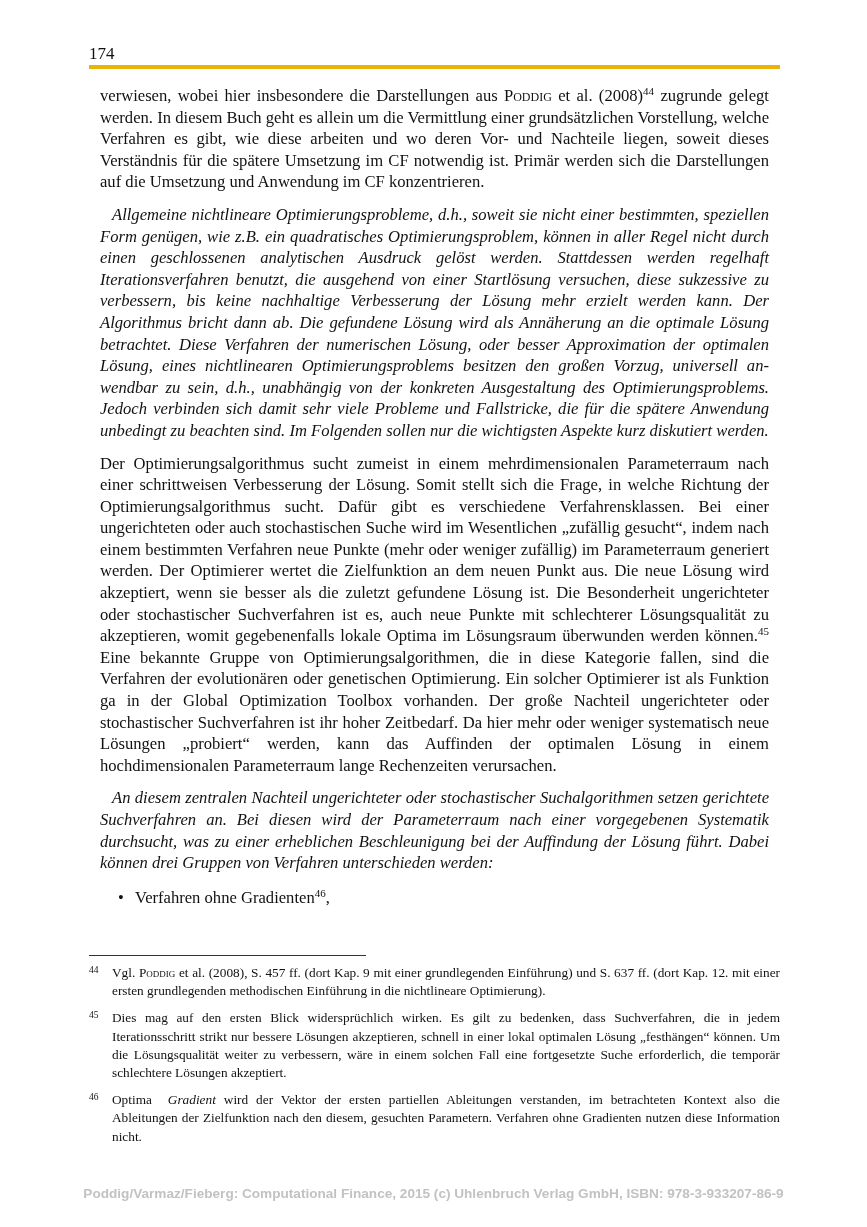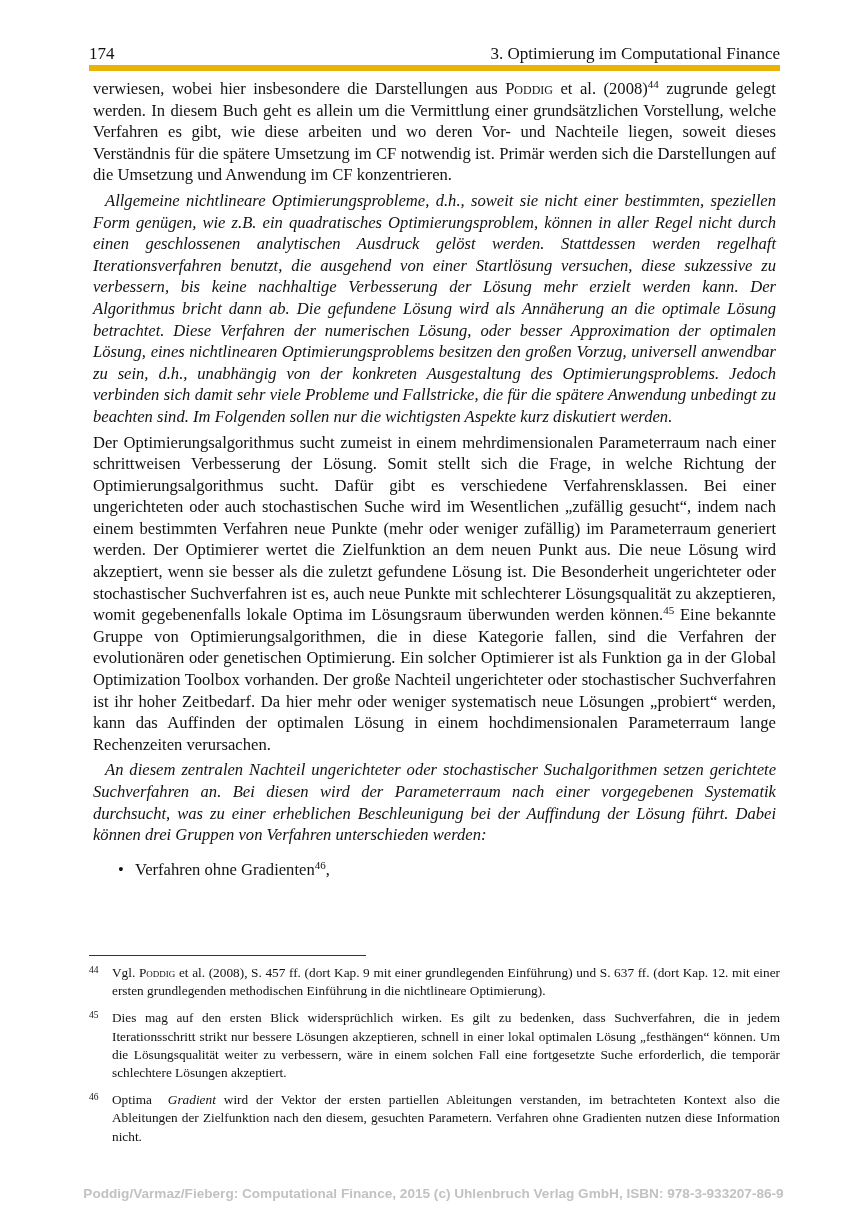"174" .header { border-bottom: 6px solid #eab308 -> 4px solid #eab308 }
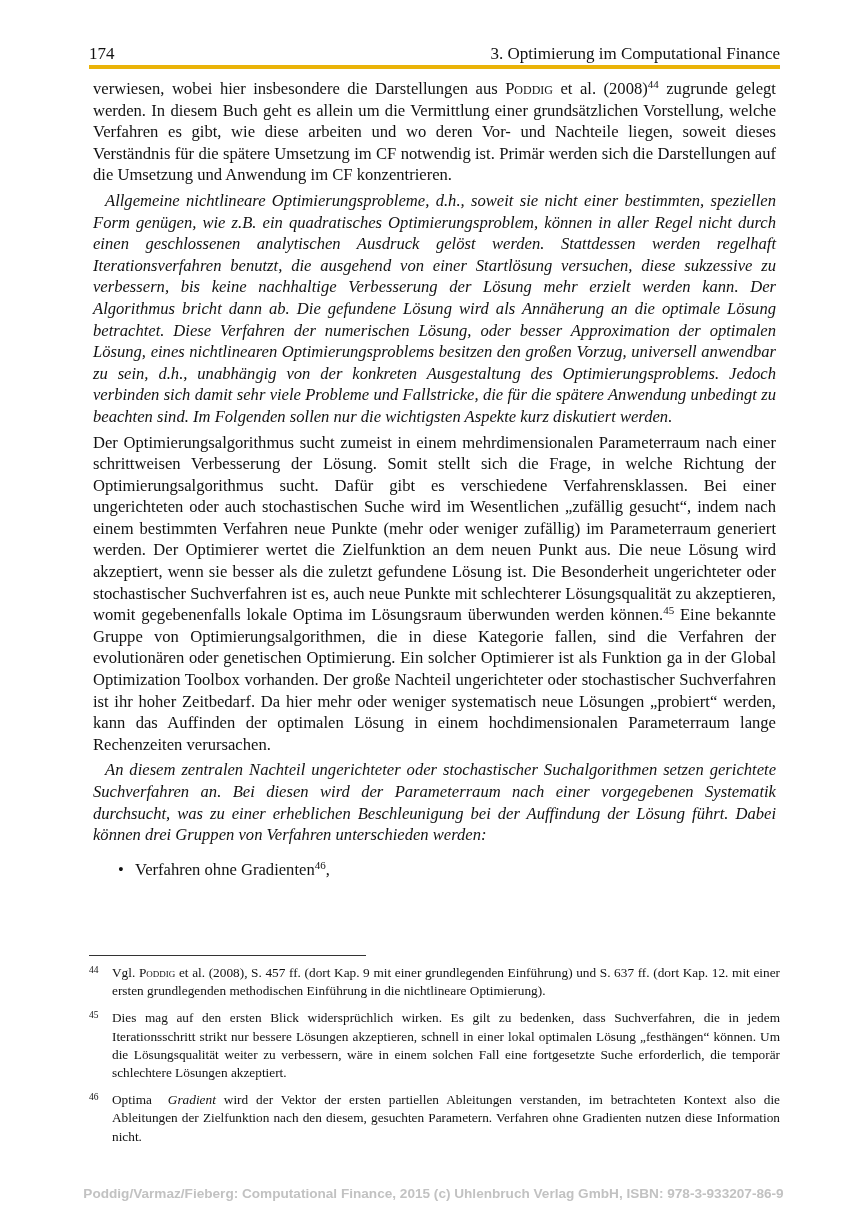"3. Optimierung im Computational Finance" span.running { html: <span>3. Optimierung im Computational Finance</span> -> none }
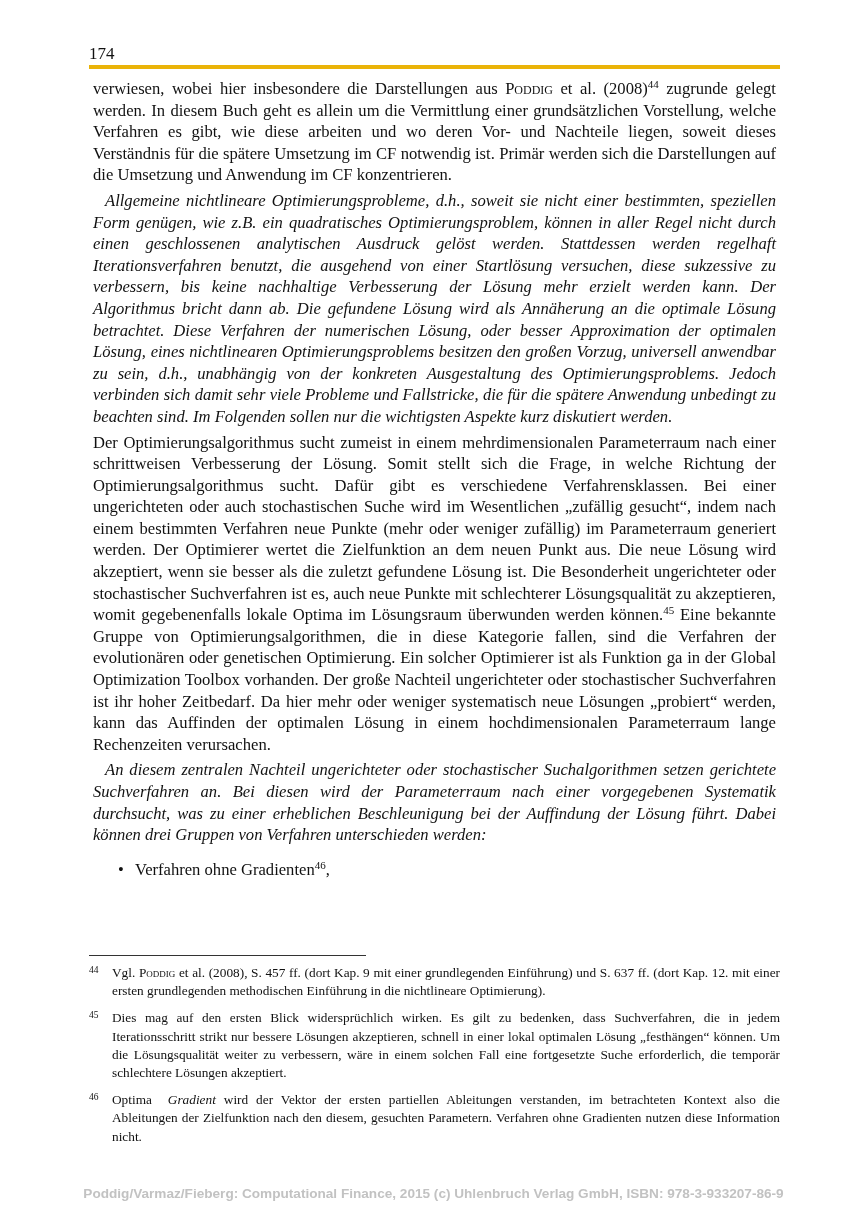"verwiesen, wobei hier insbesondere die" .body p { margin: 4px -> 11px }
